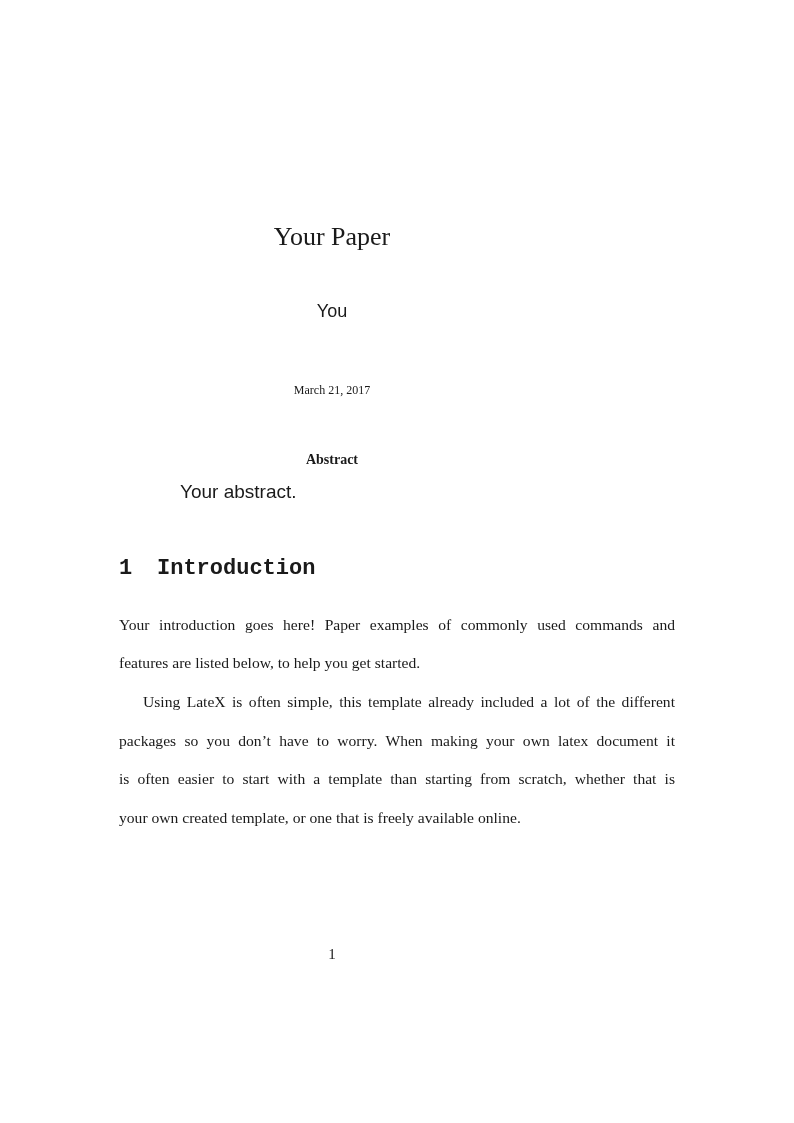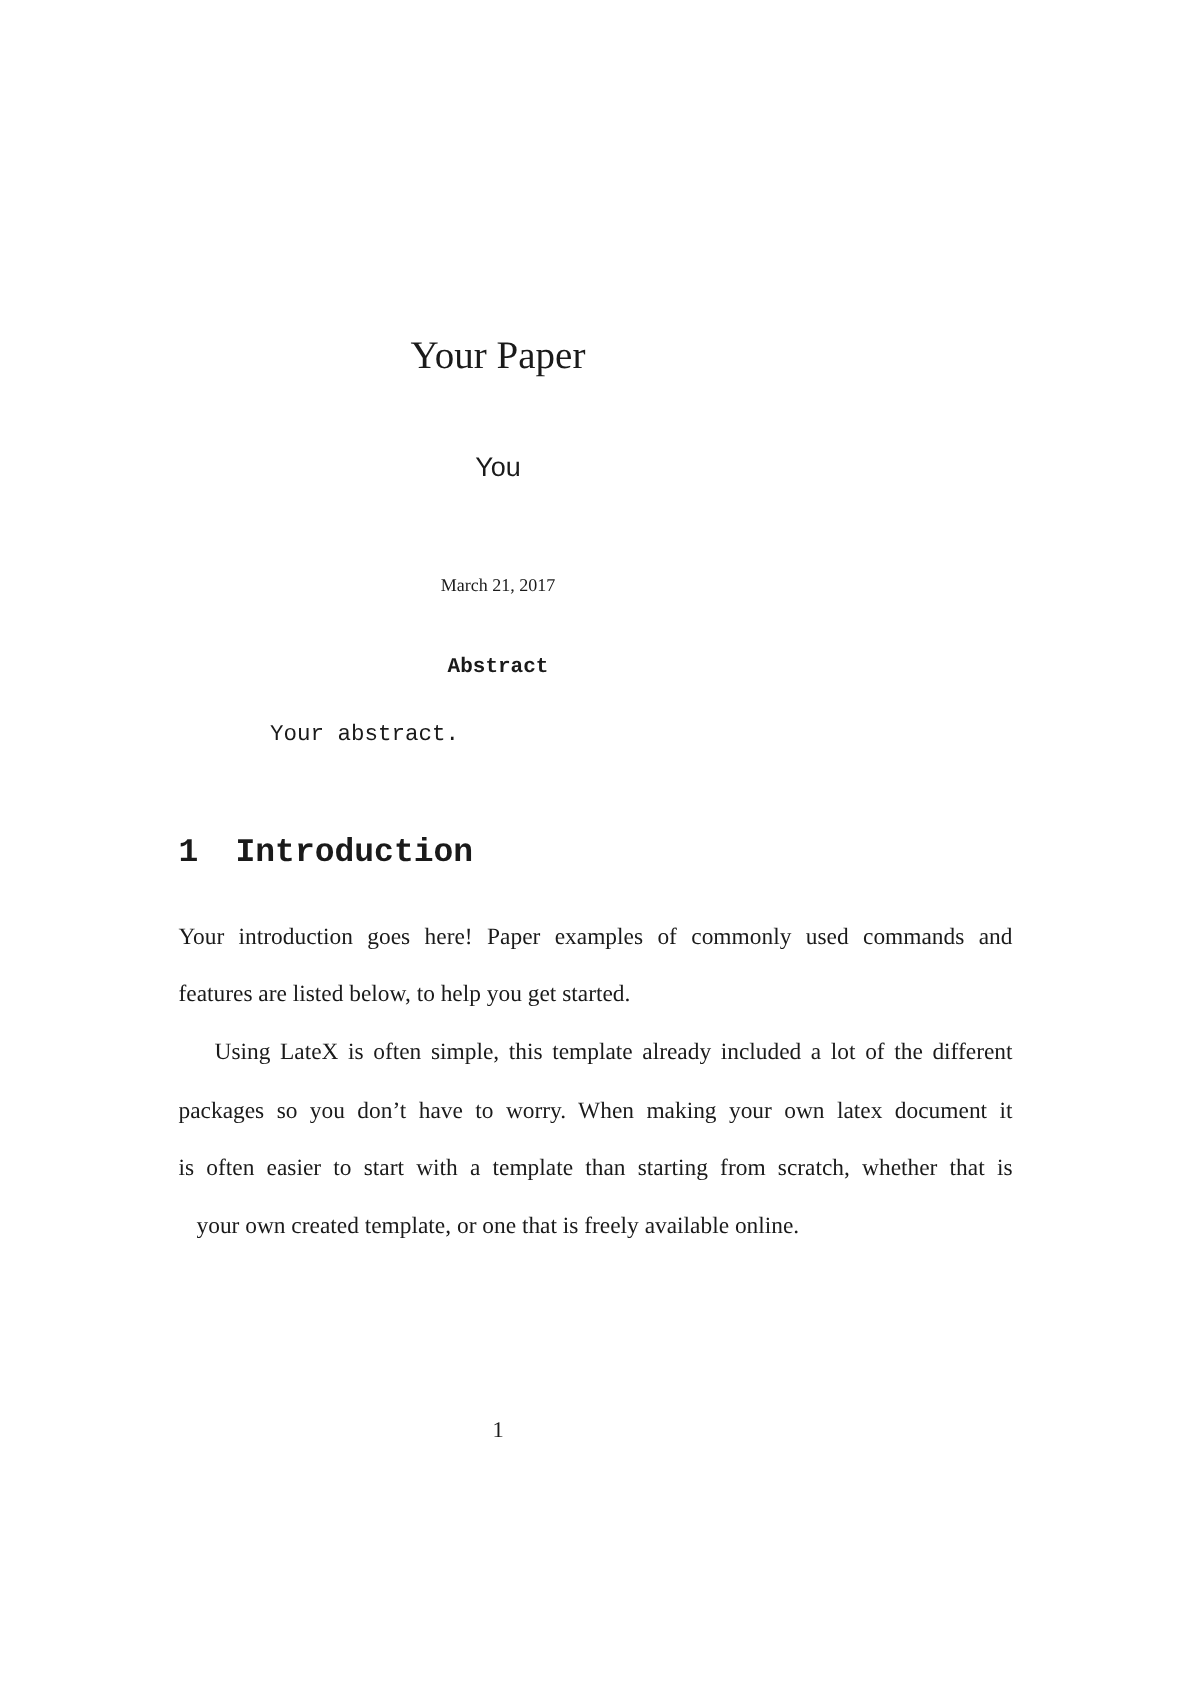"Abstract" #abstract-heading { font-family: Liberation Mono, monospace -> Liberation Serif, serif; top: 437px -> 452px }
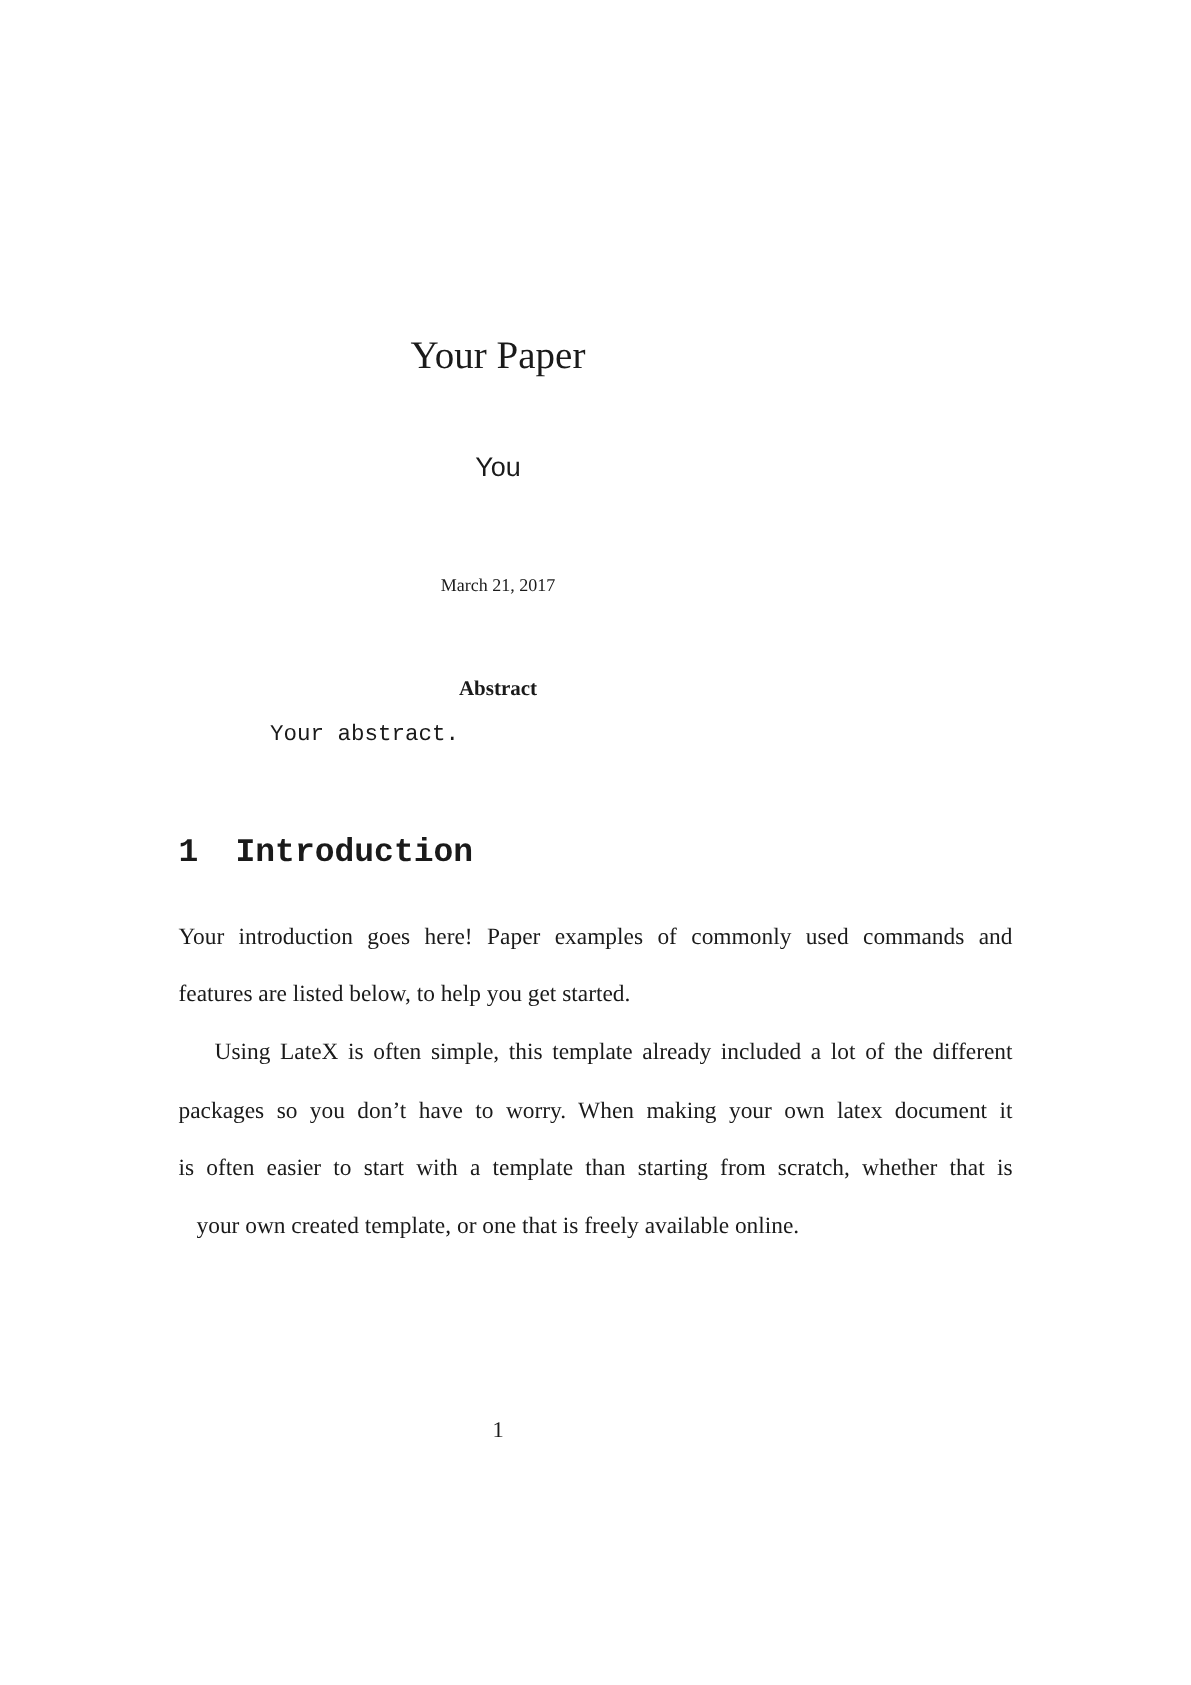"Your abstract." #abstract-text { font-family: Liberation Mono, monospace -> Liberation Sans, sans-serif; font-size: 15px -> 19px }
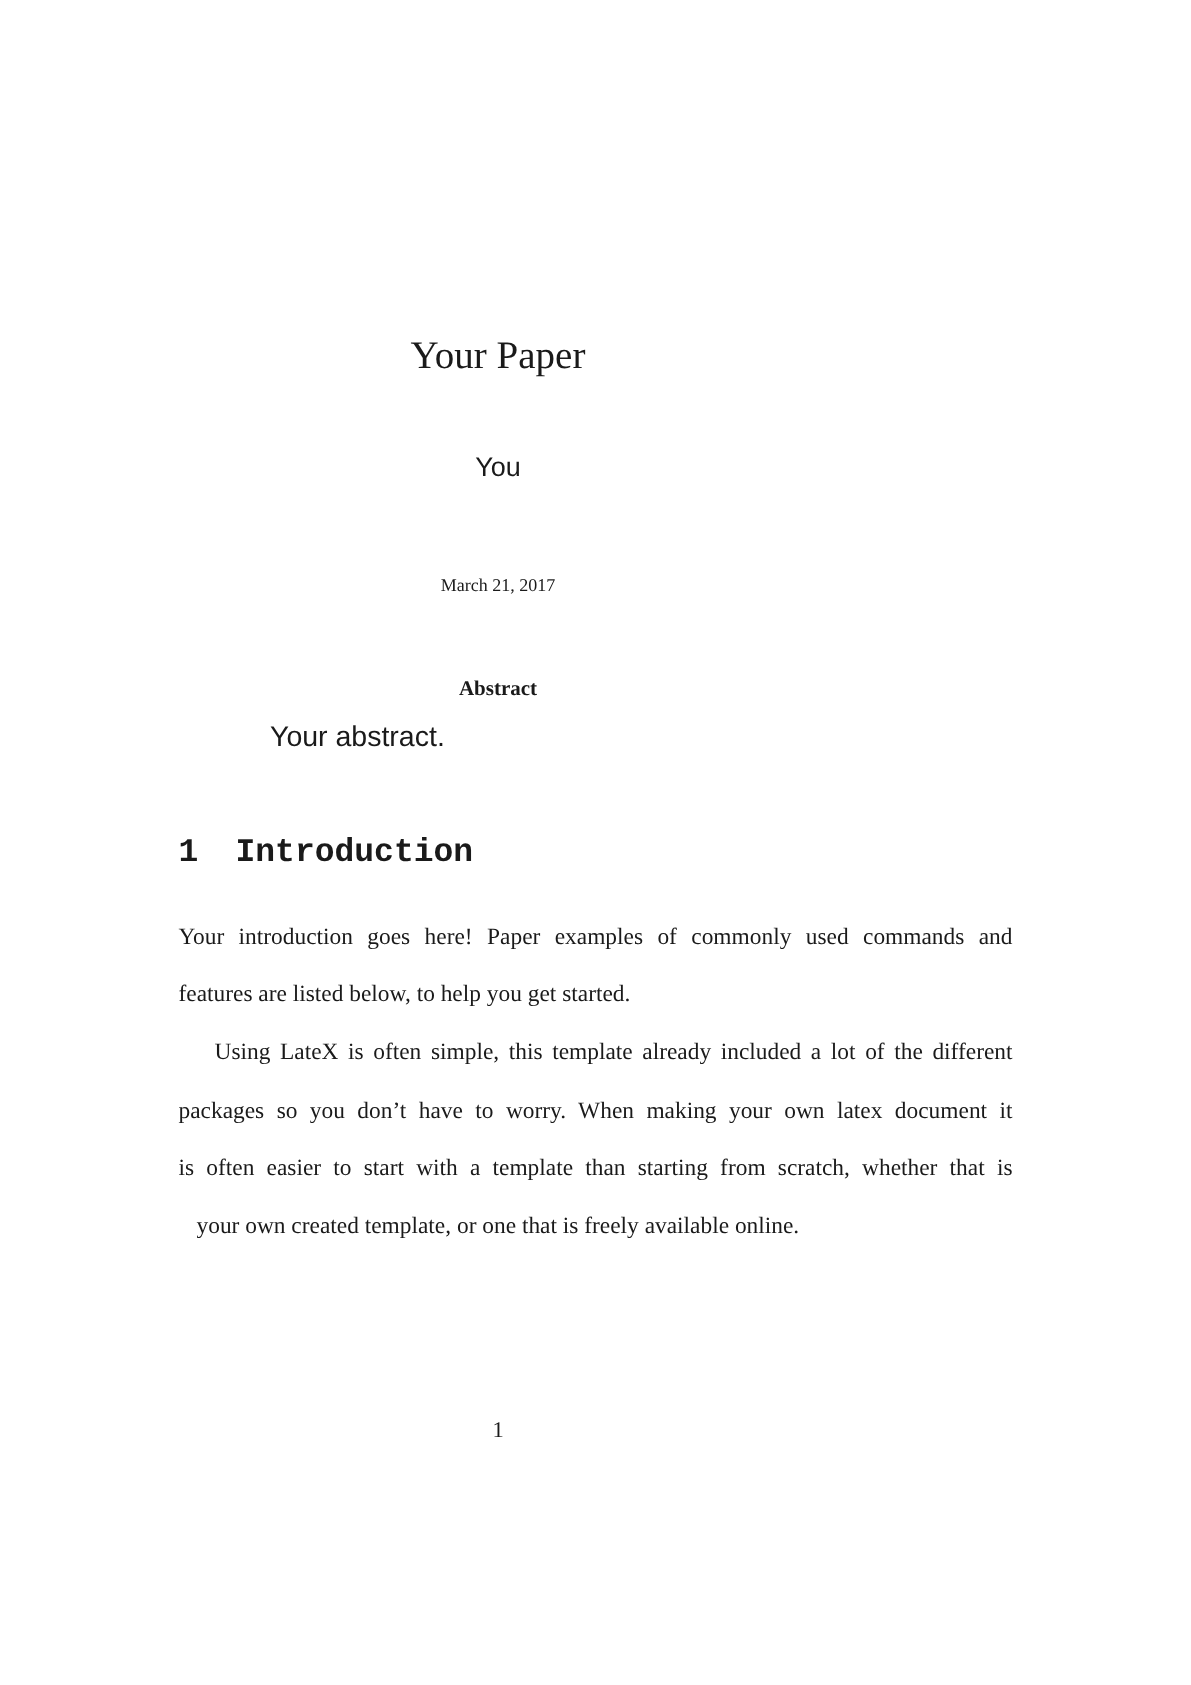"your own created template, or" div.abs { margin-left: 12px -> none }
